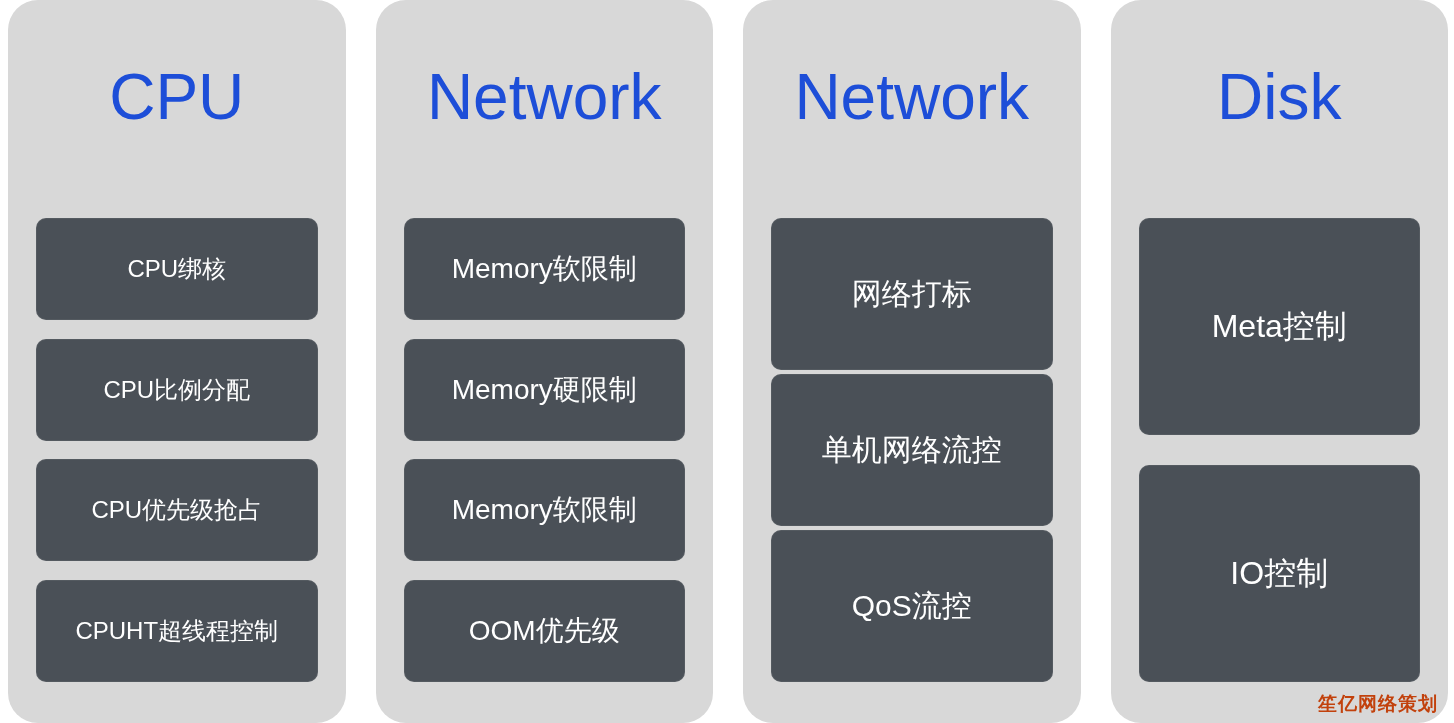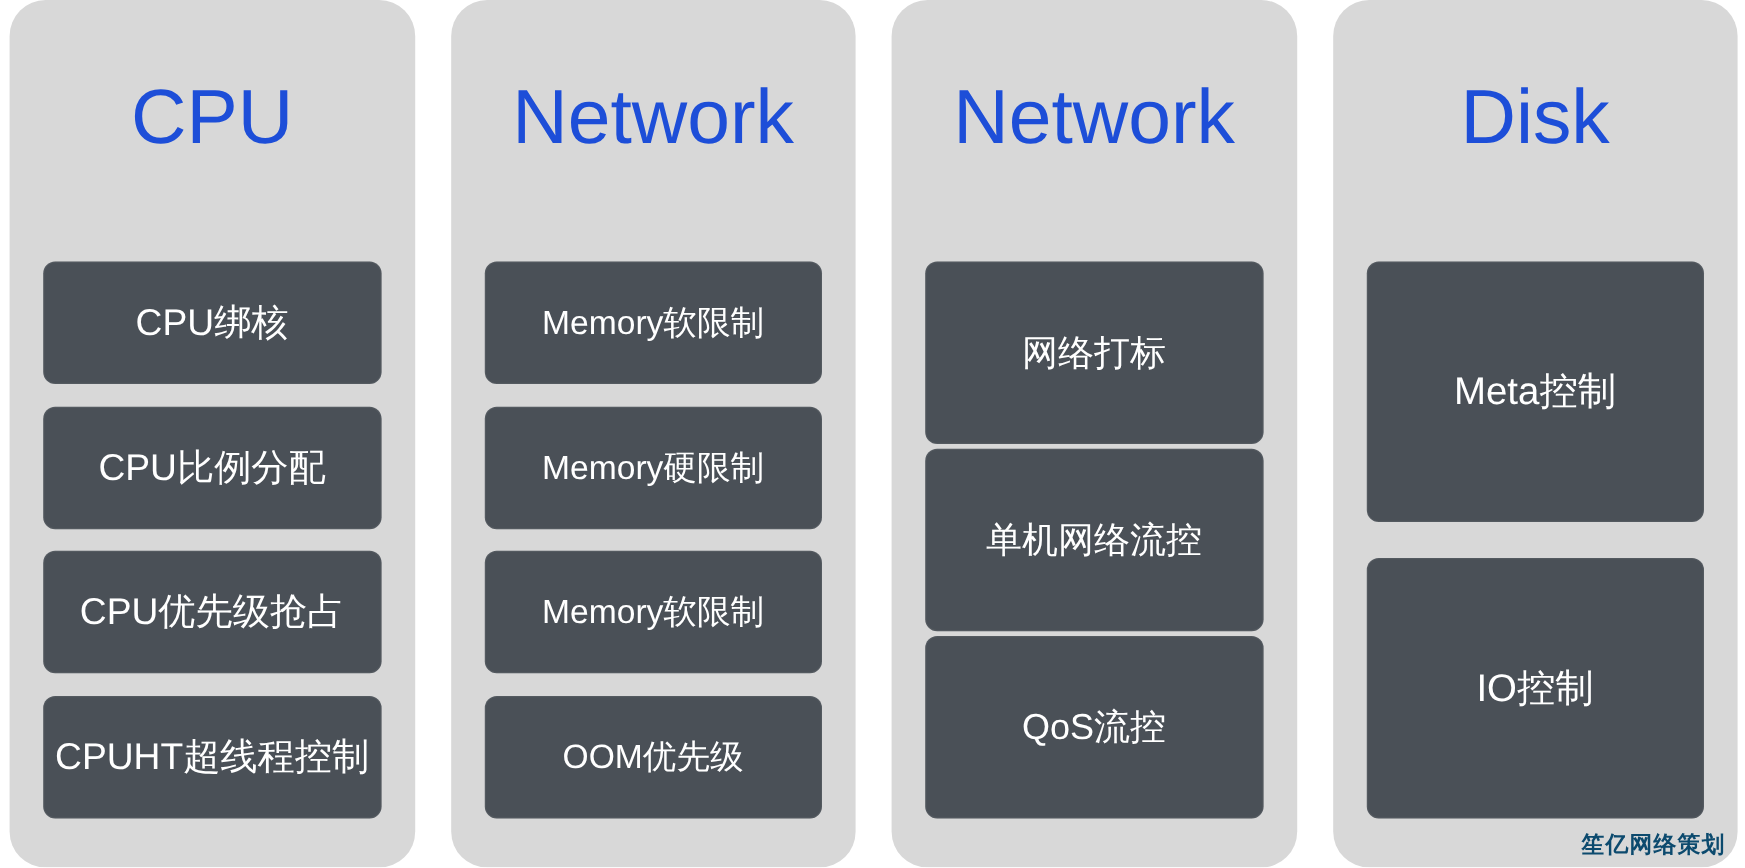"CPU绑核" .col-4 .node { font-size: 31px -> 24px }
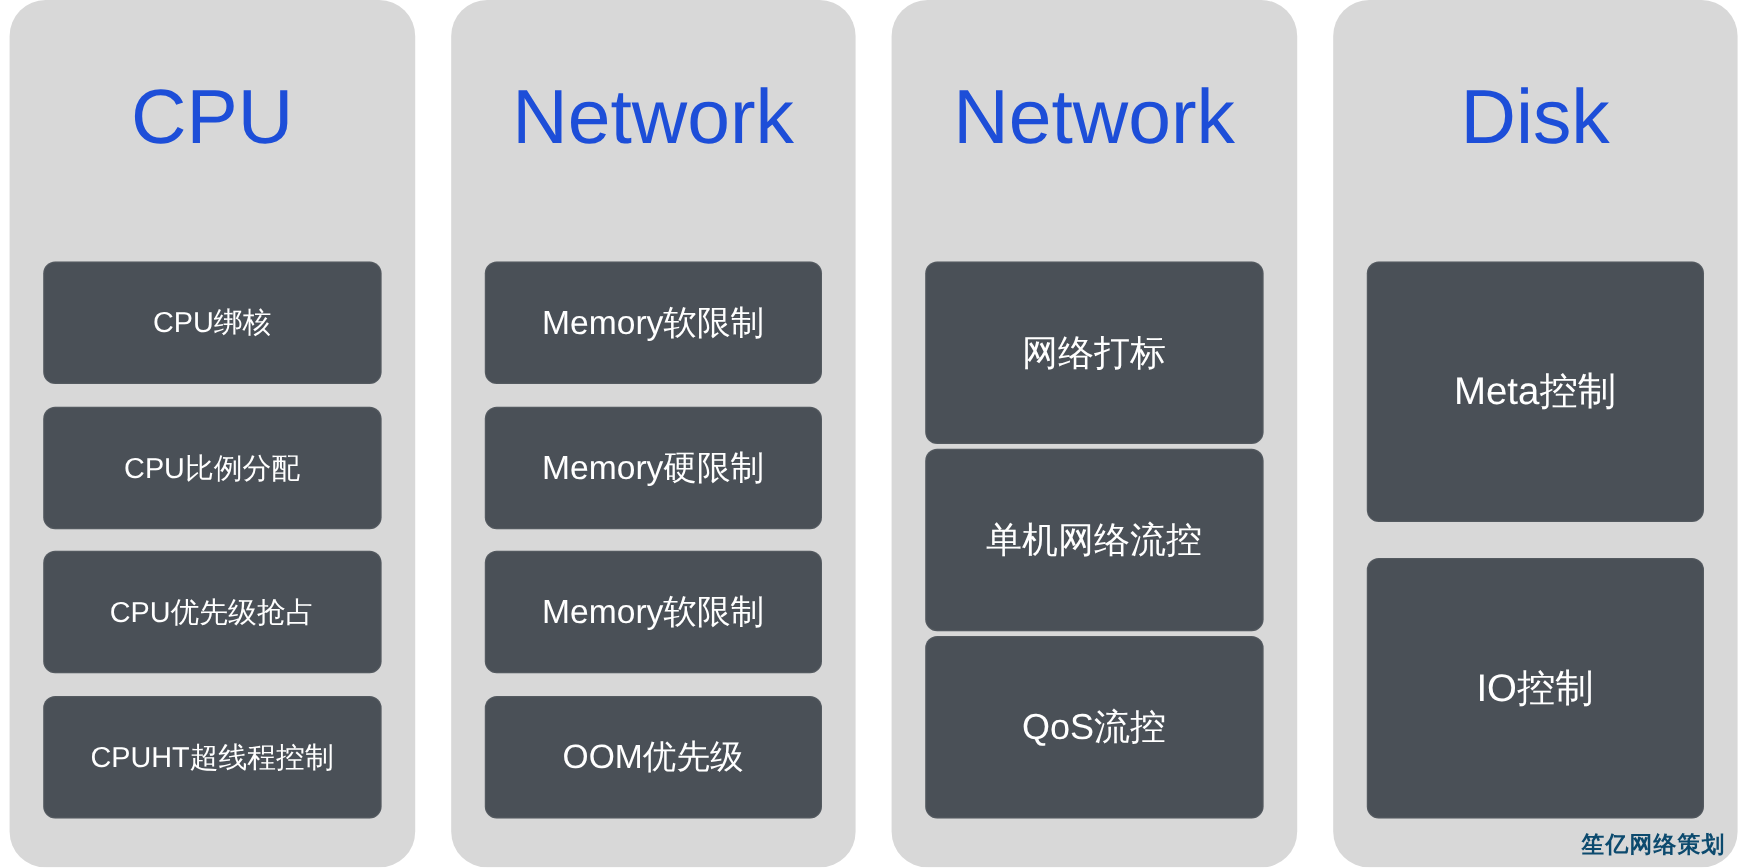"笙亿网络策划" .watermark { color: #0c4a6e -> #c2410c }
